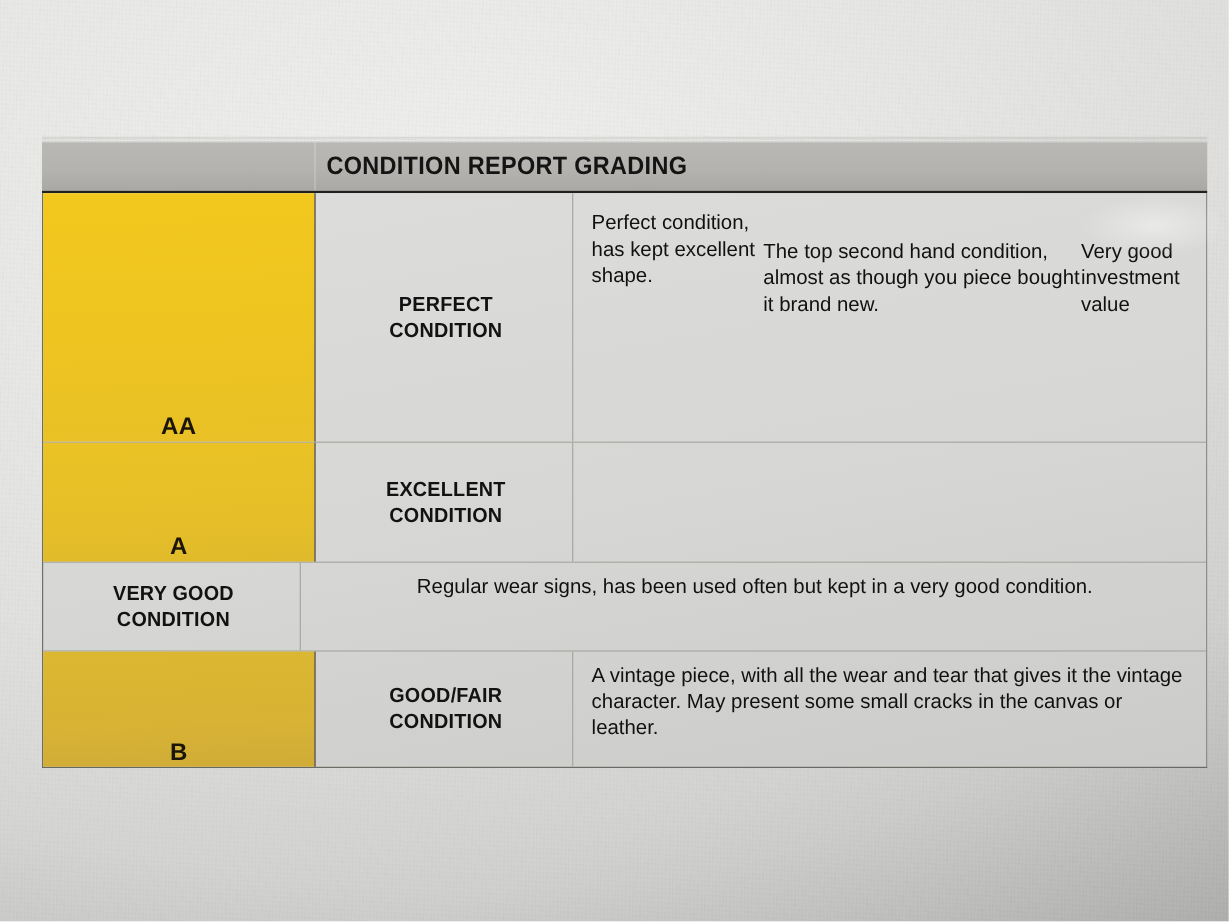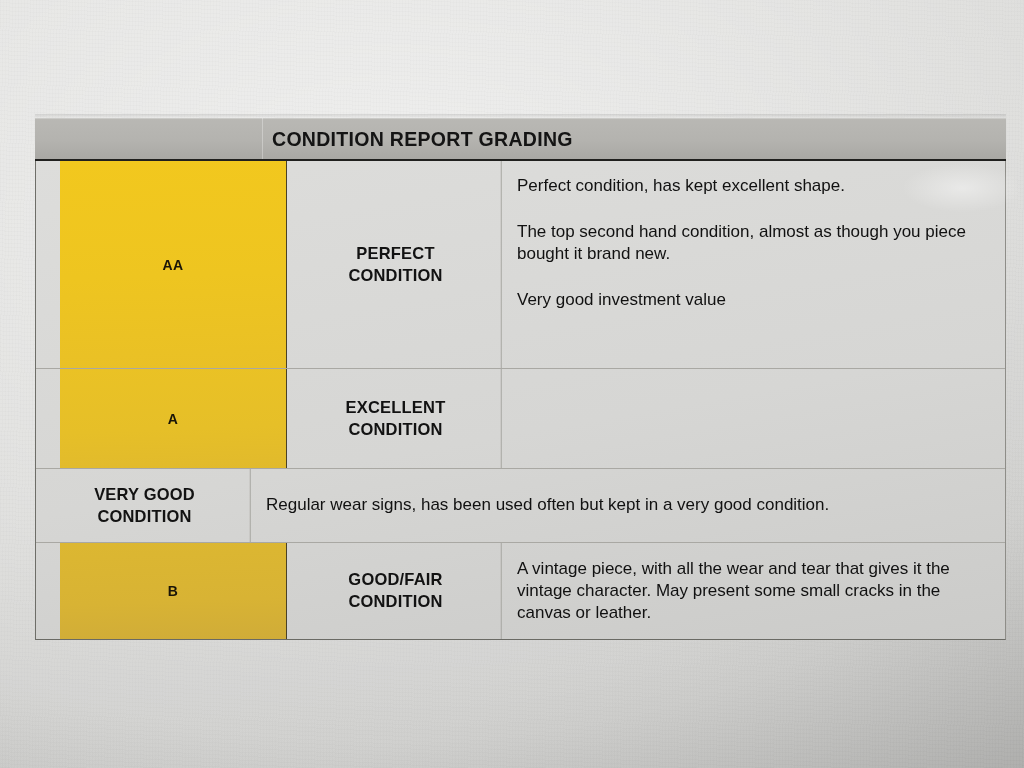"Perfect condition, has kept excellent" .cell-desc { flex-direction: column -> row }
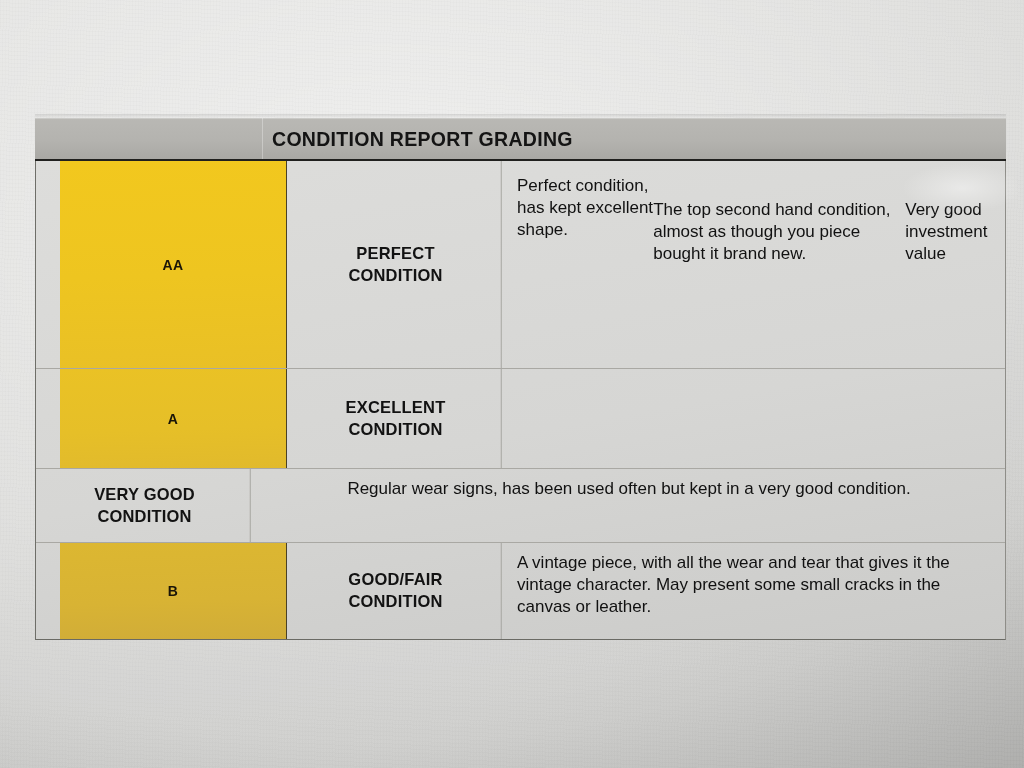"AA" .cell-grade { align-items: center -> flex-end; font-size: 14px -> 20px; margin-left: 24px -> none }
